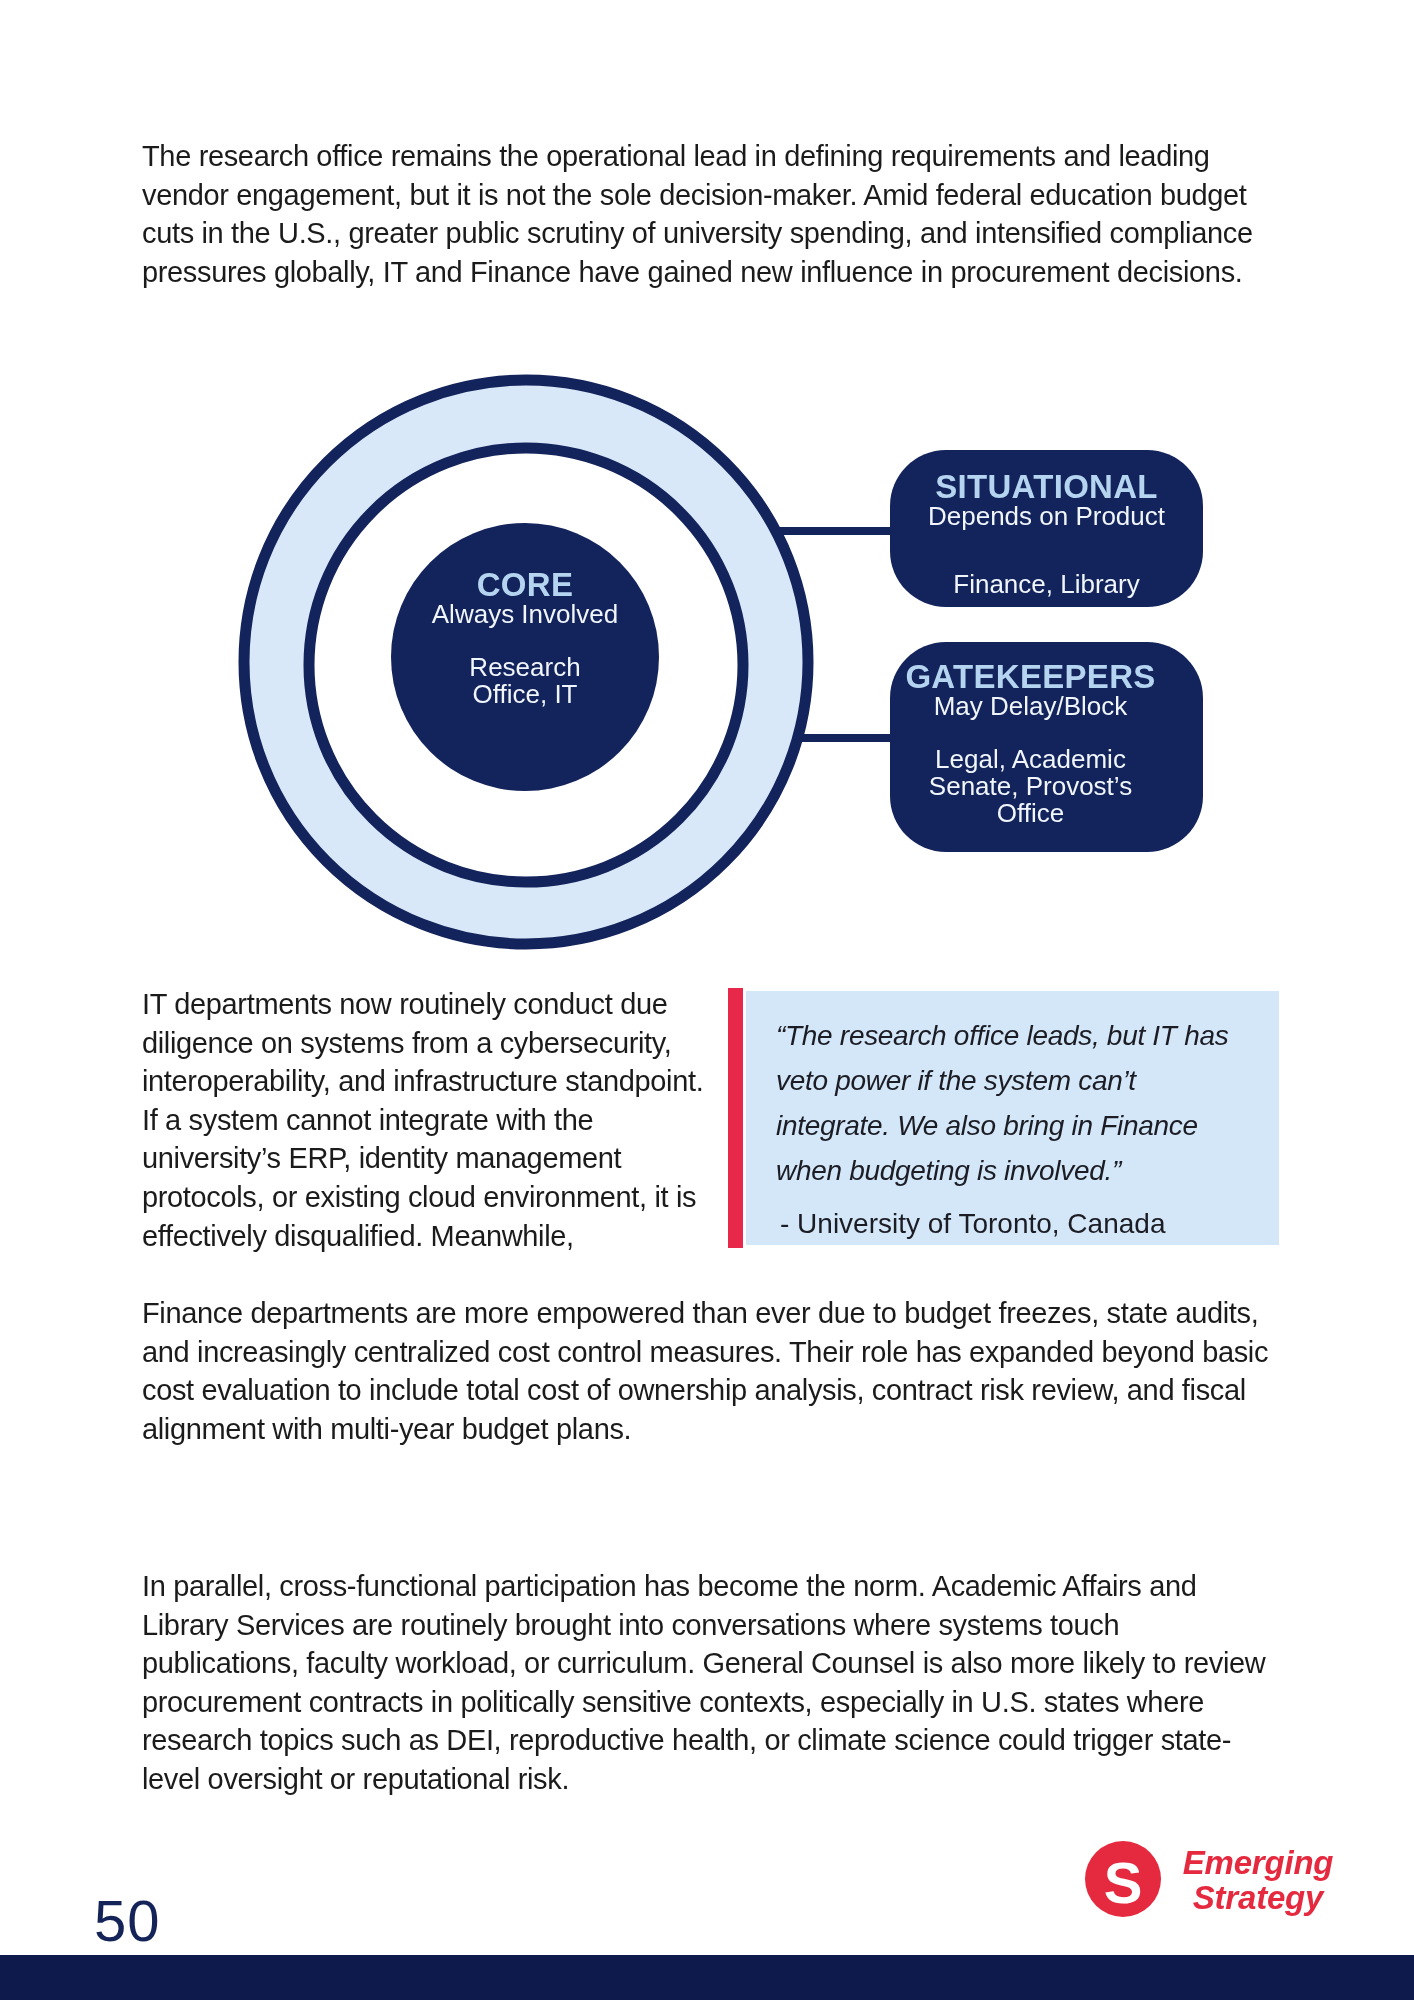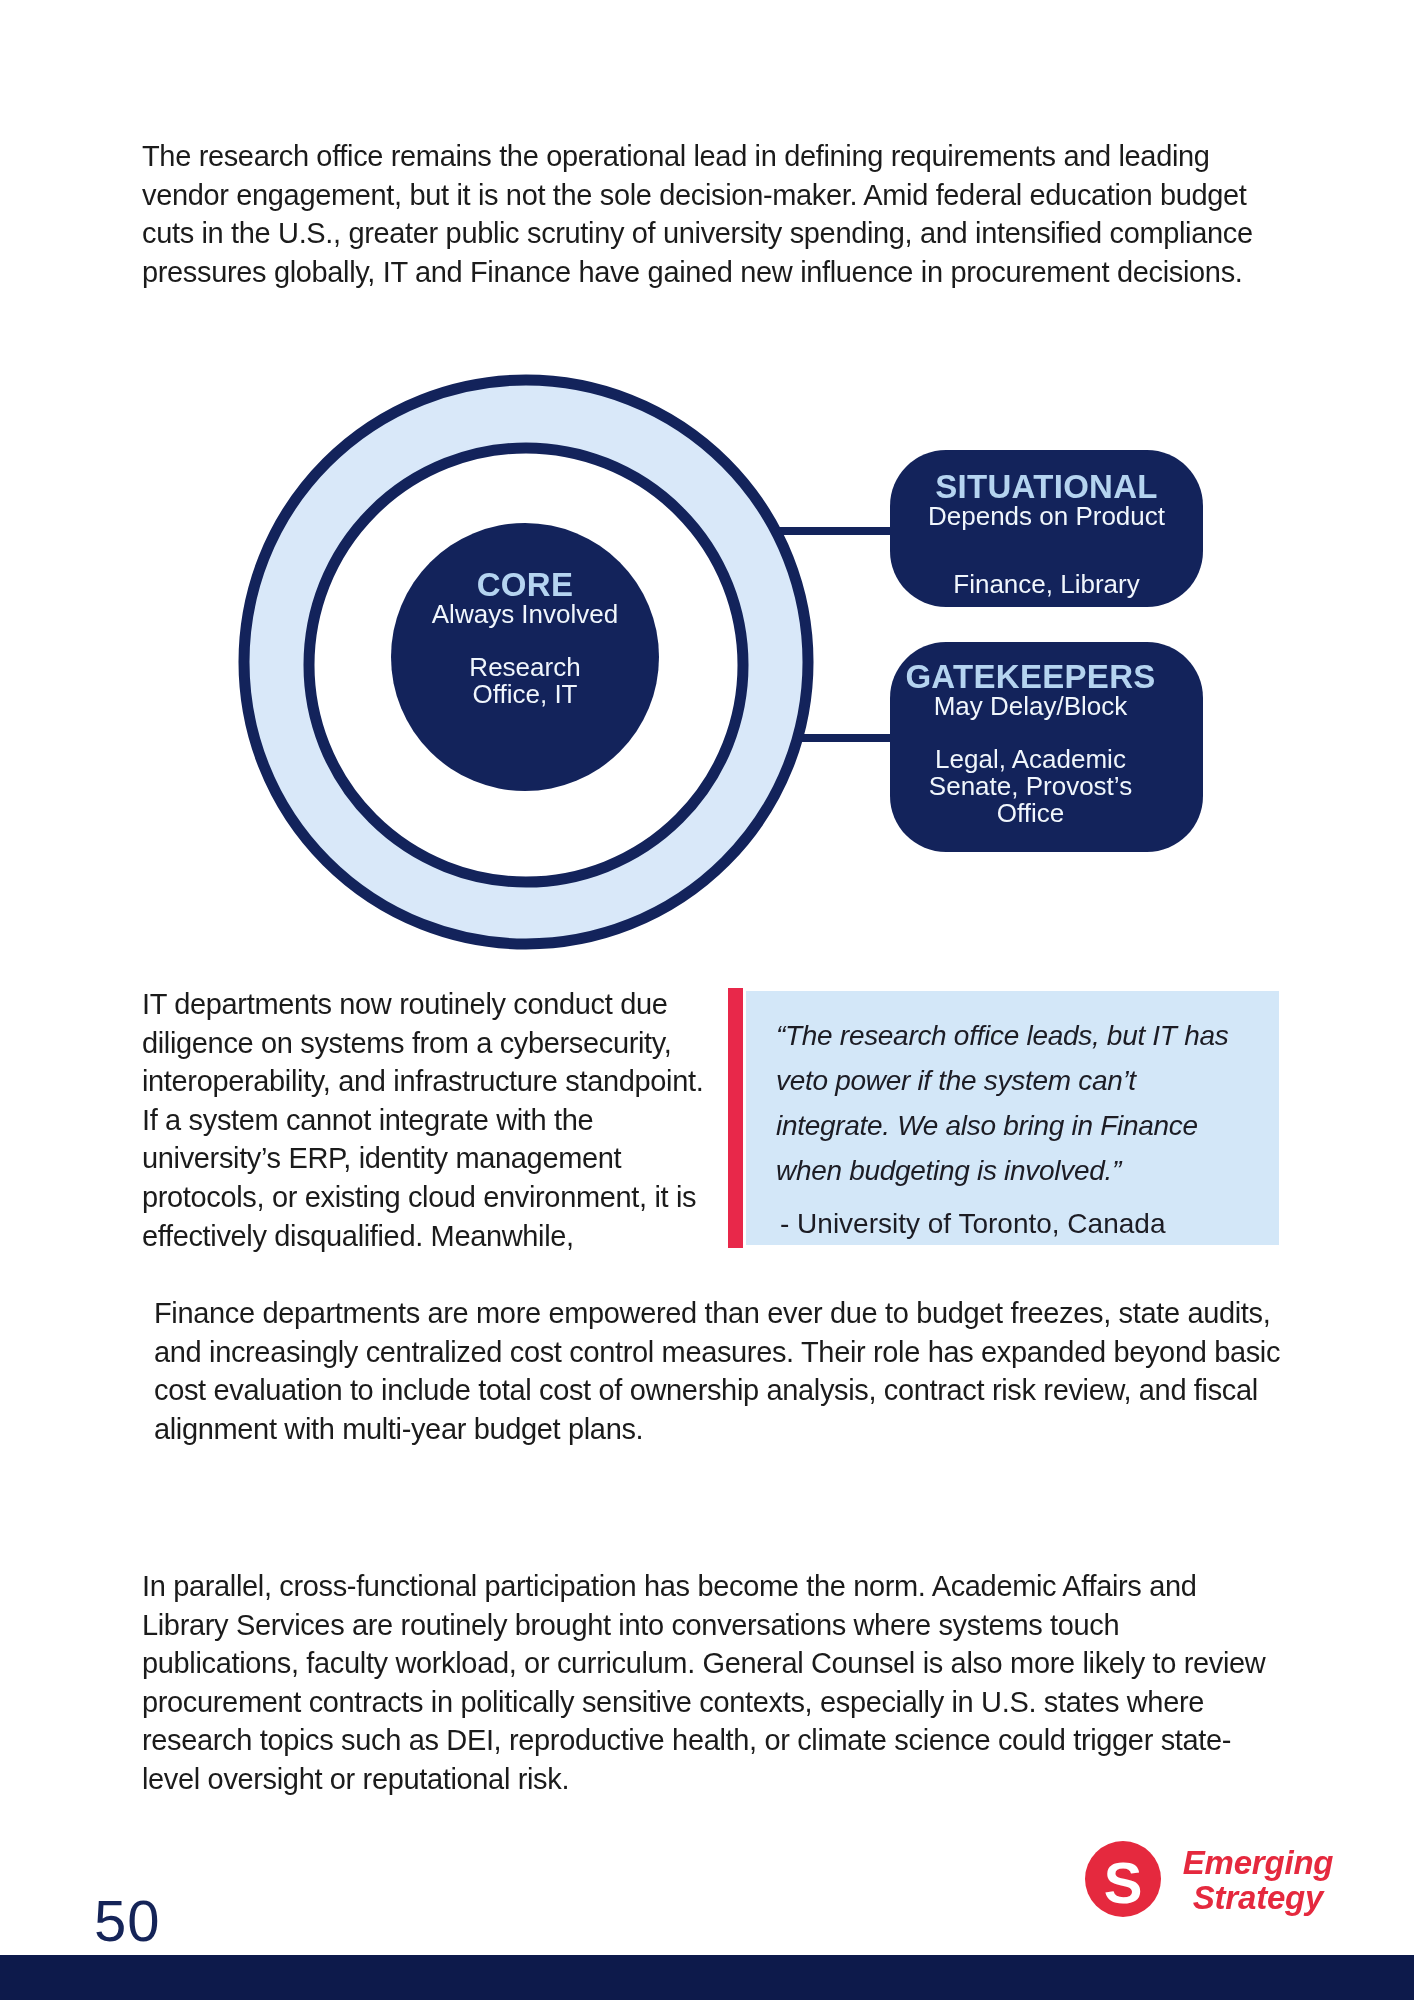"Finance departments are more empowered" .para3 { left: 154px -> 142px }
